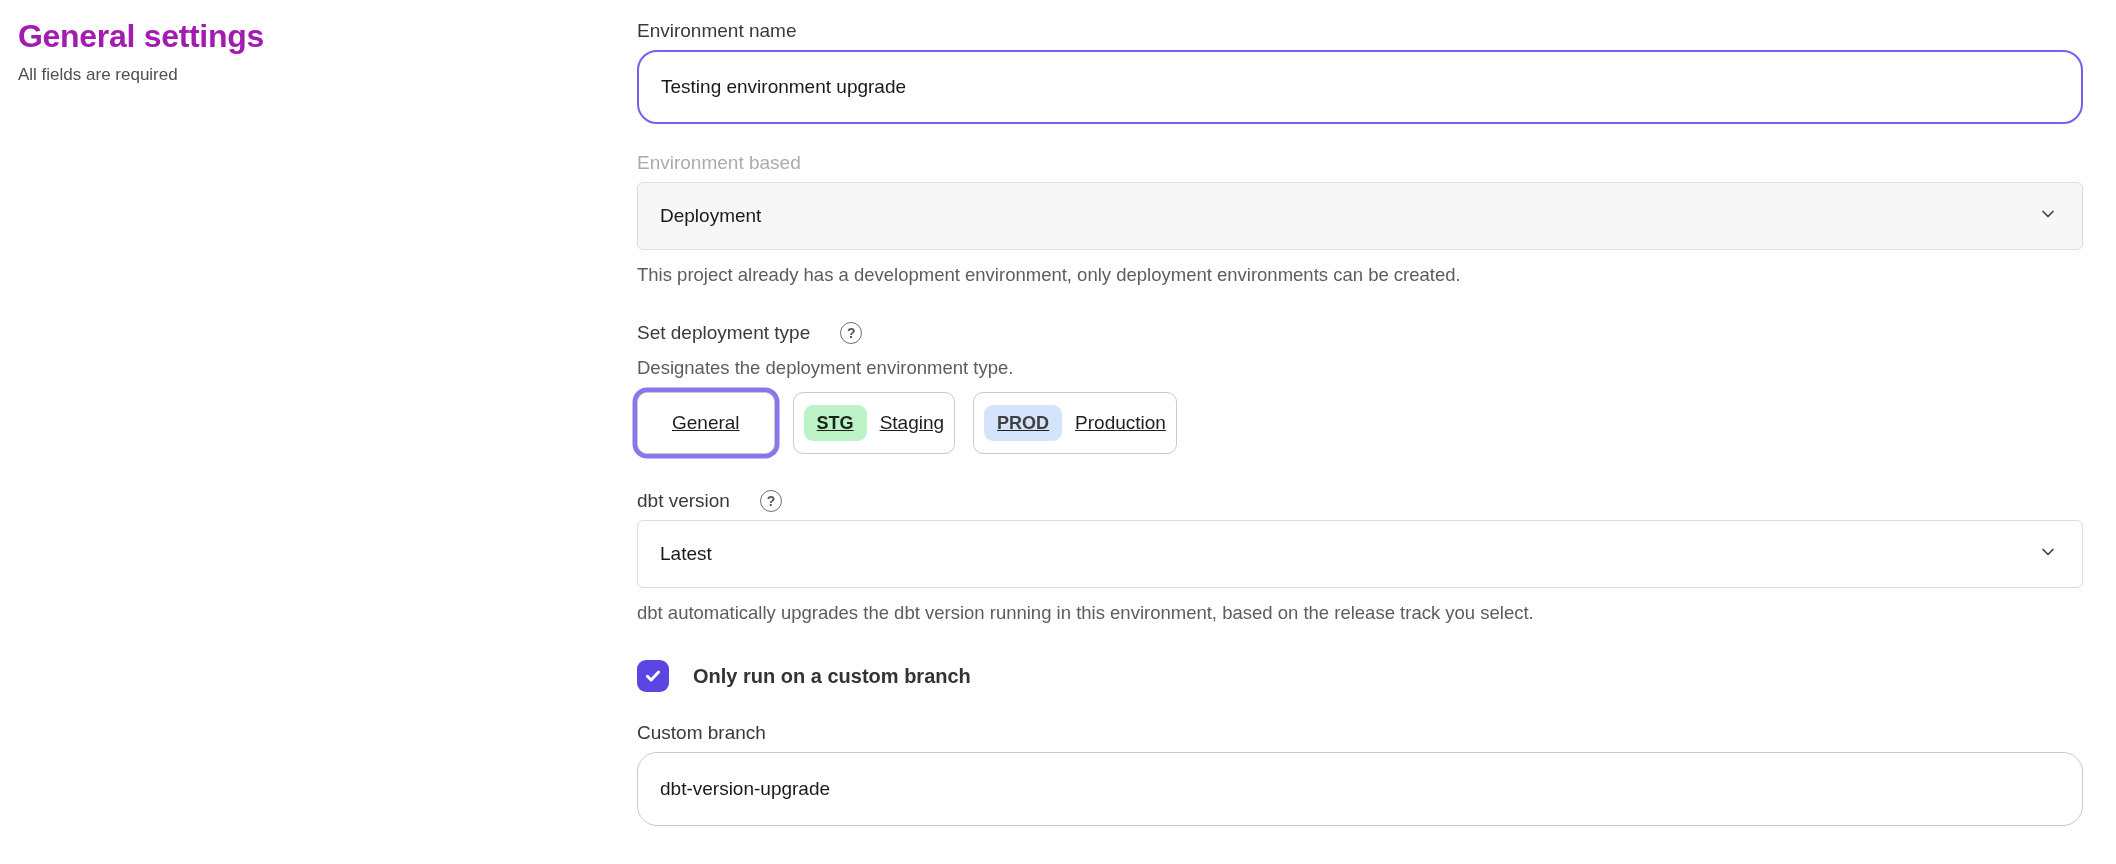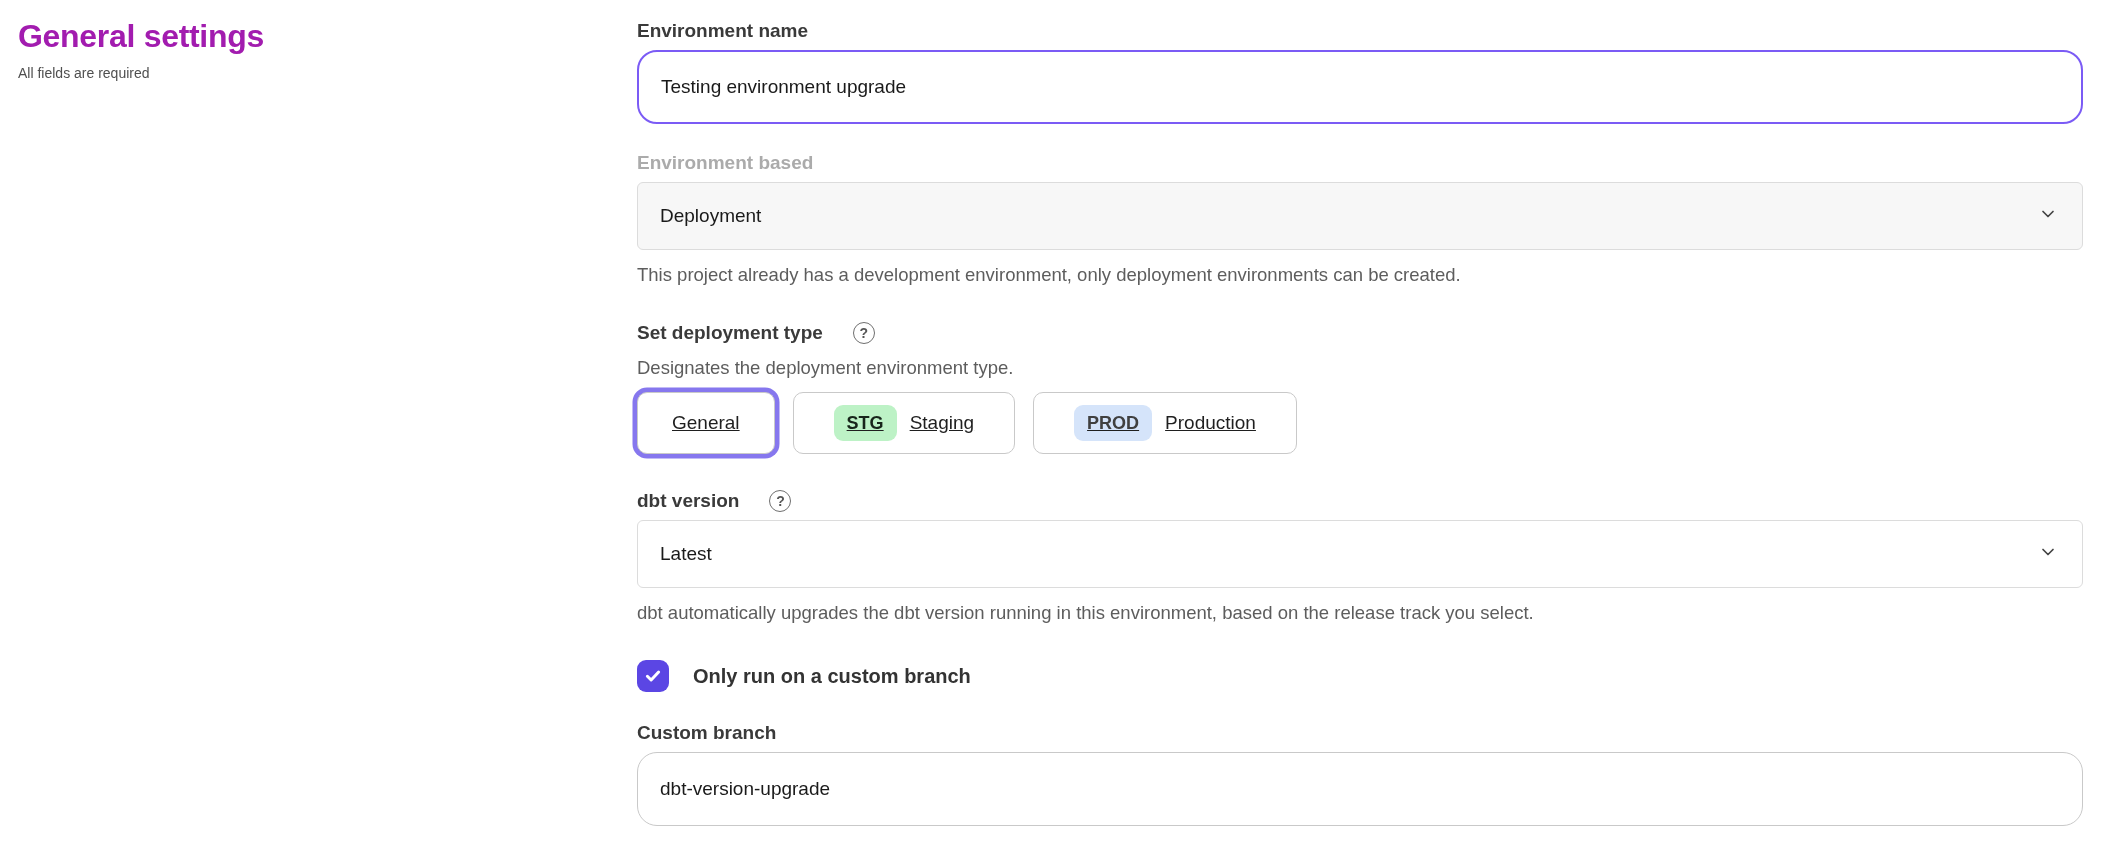"Environment name" .field-label { font-weight: 700 -> 400 }
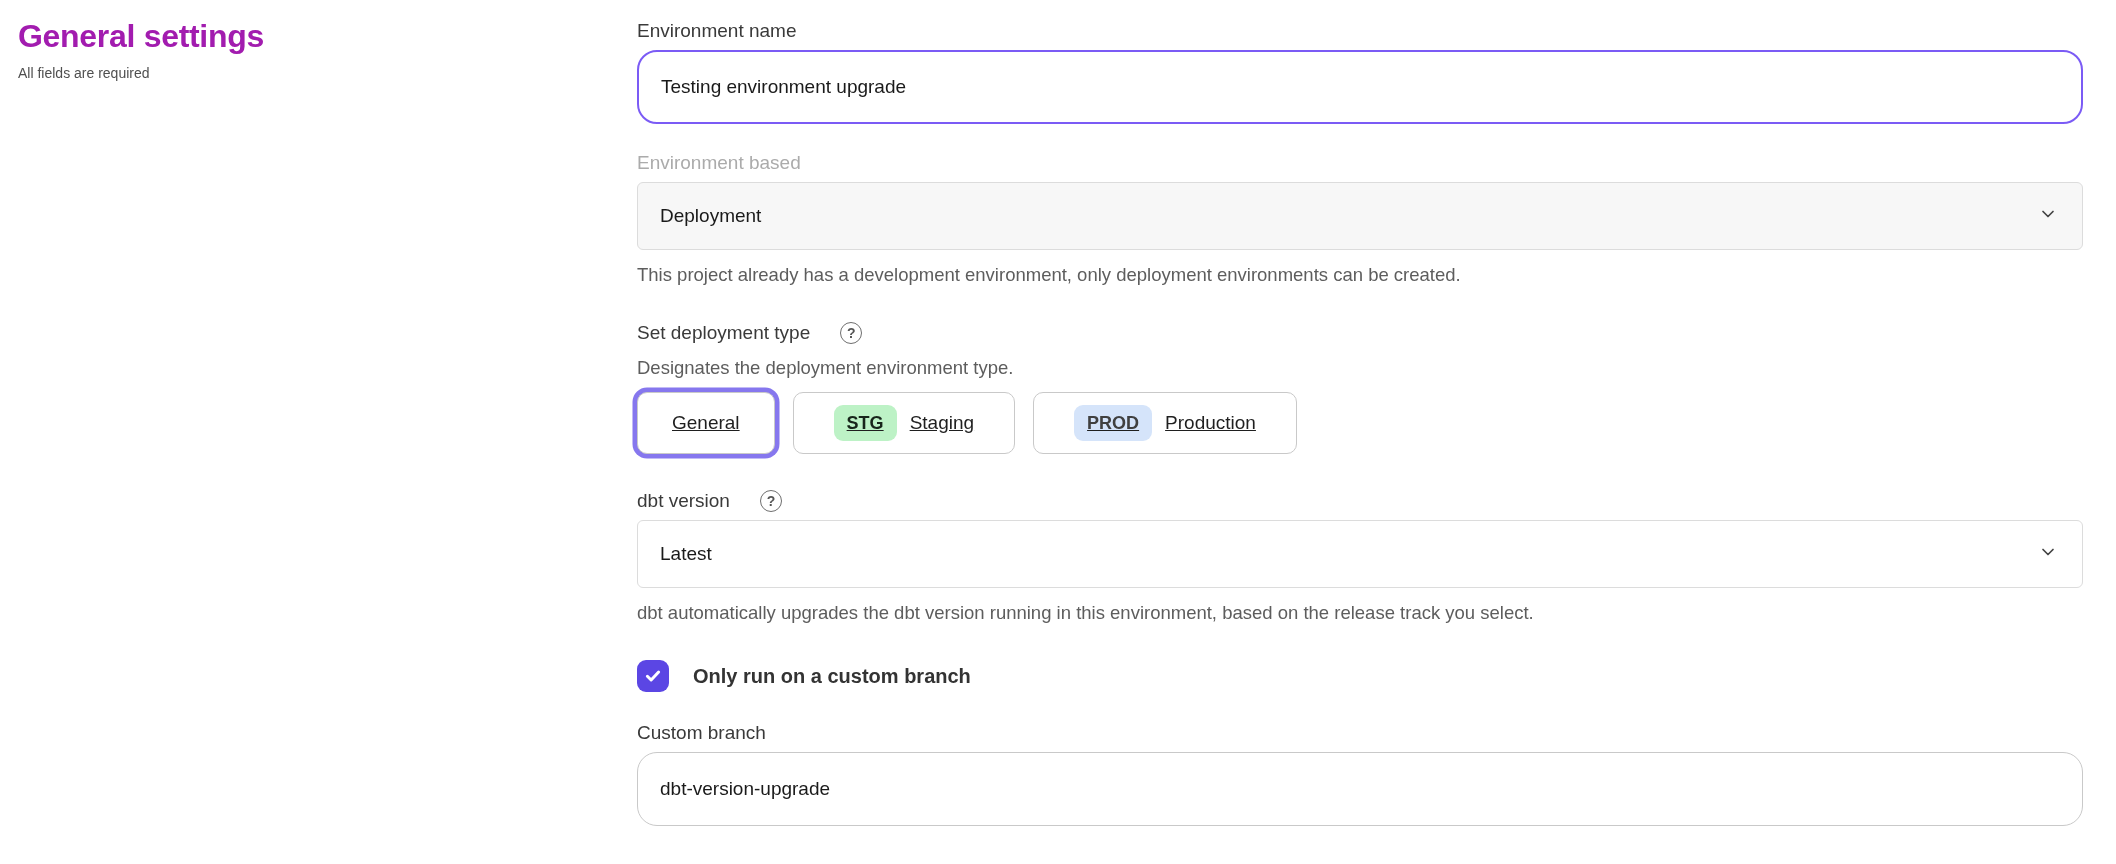"All fields are required" .page-subtitle { font-size: 14px -> 17px }
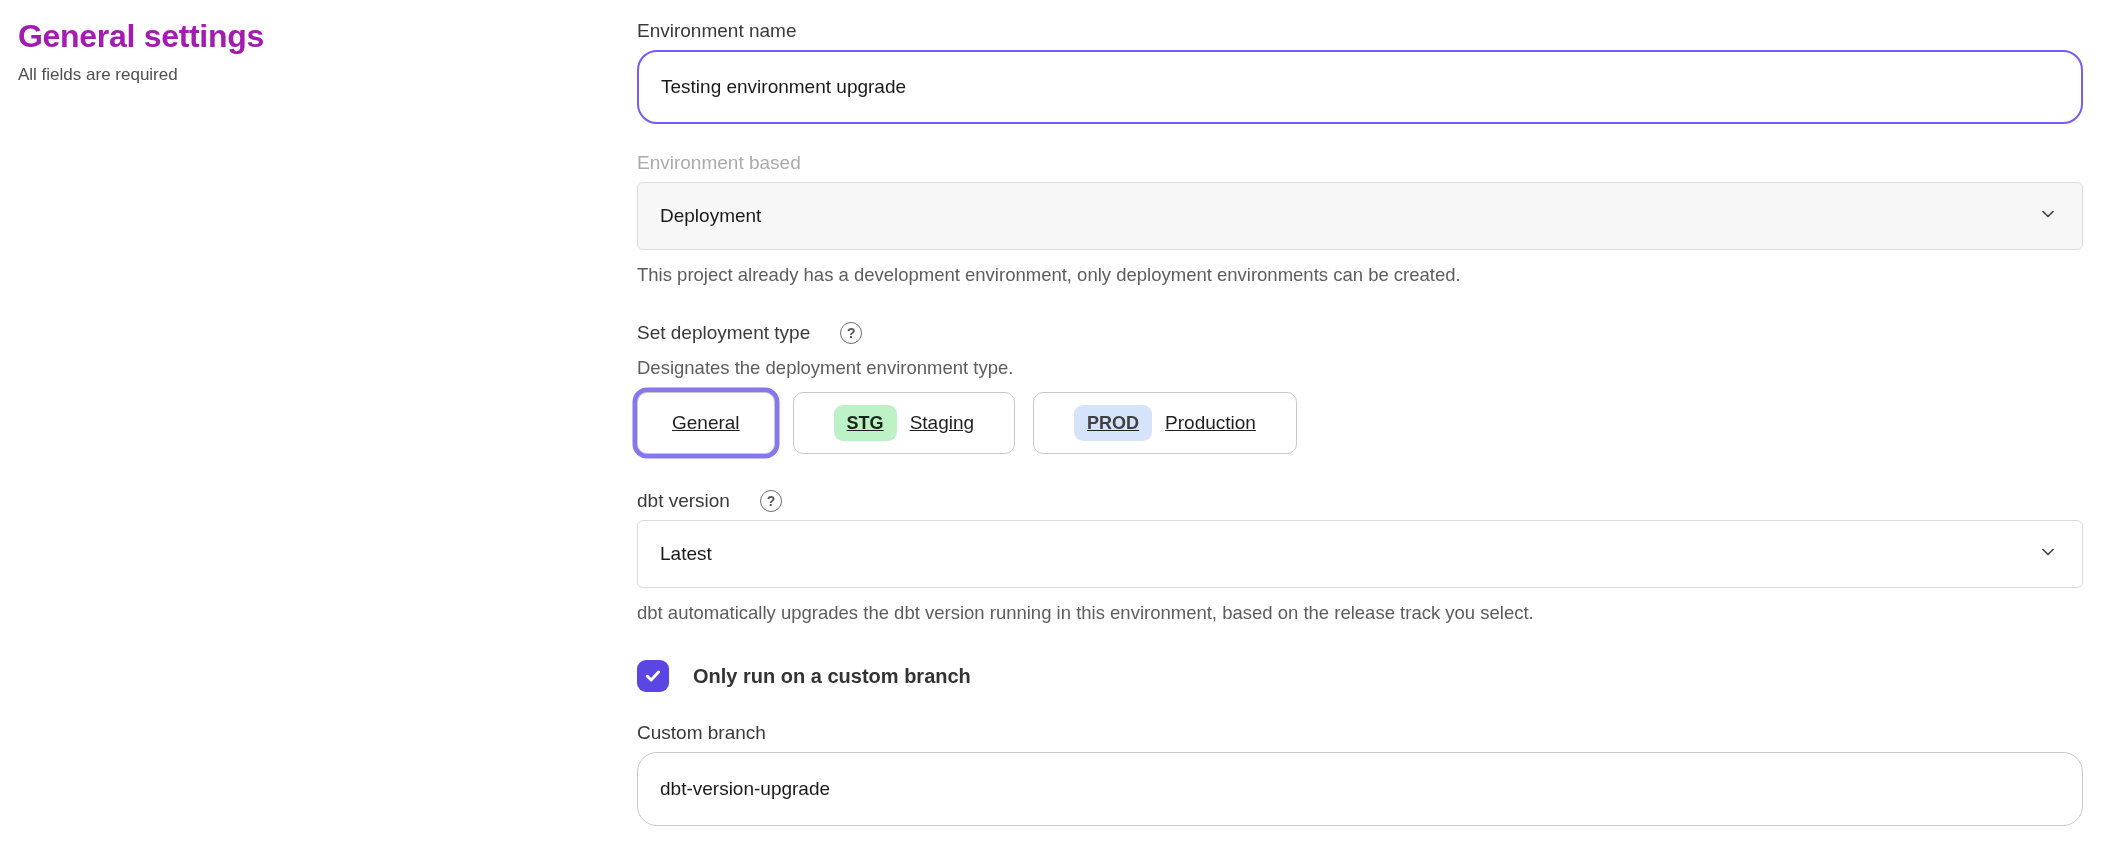"STG" .type-btn { padding: 0 40px -> 0 10px }
